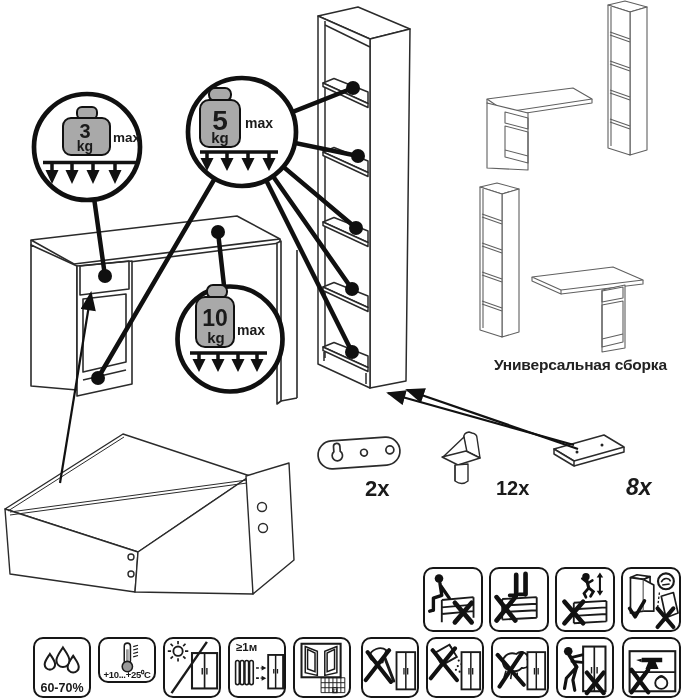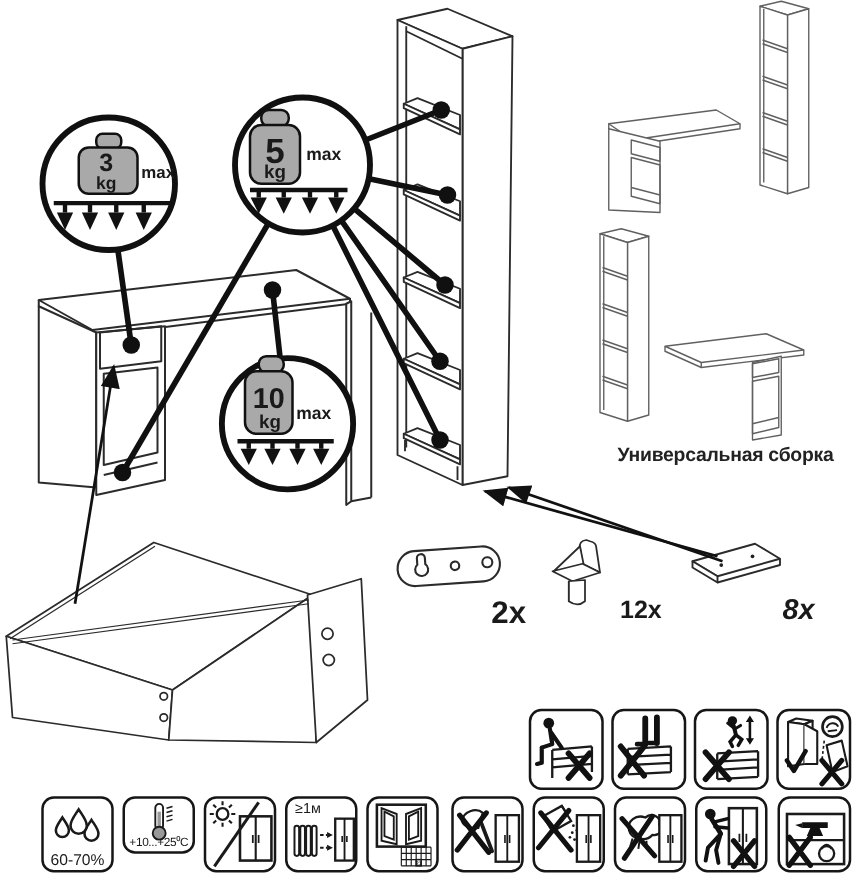"2x" div.txt { font-size: 25px -> 22px; left: 393px -> 365px }
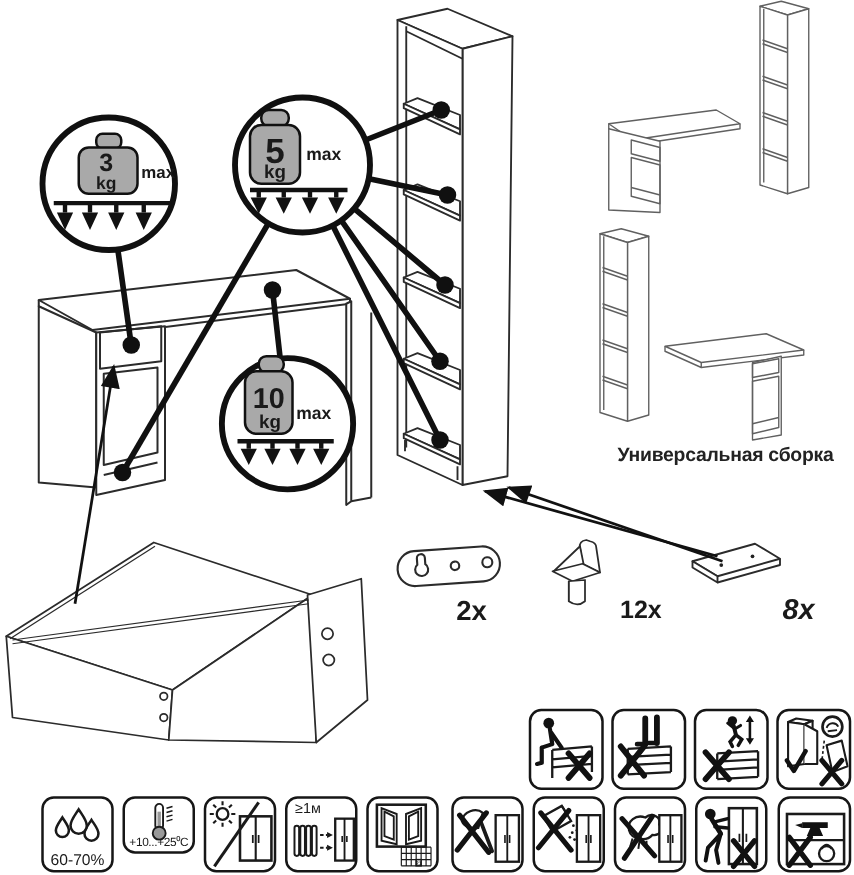"≥1м" .ic-label { font-weight: 400 -> 700 }
